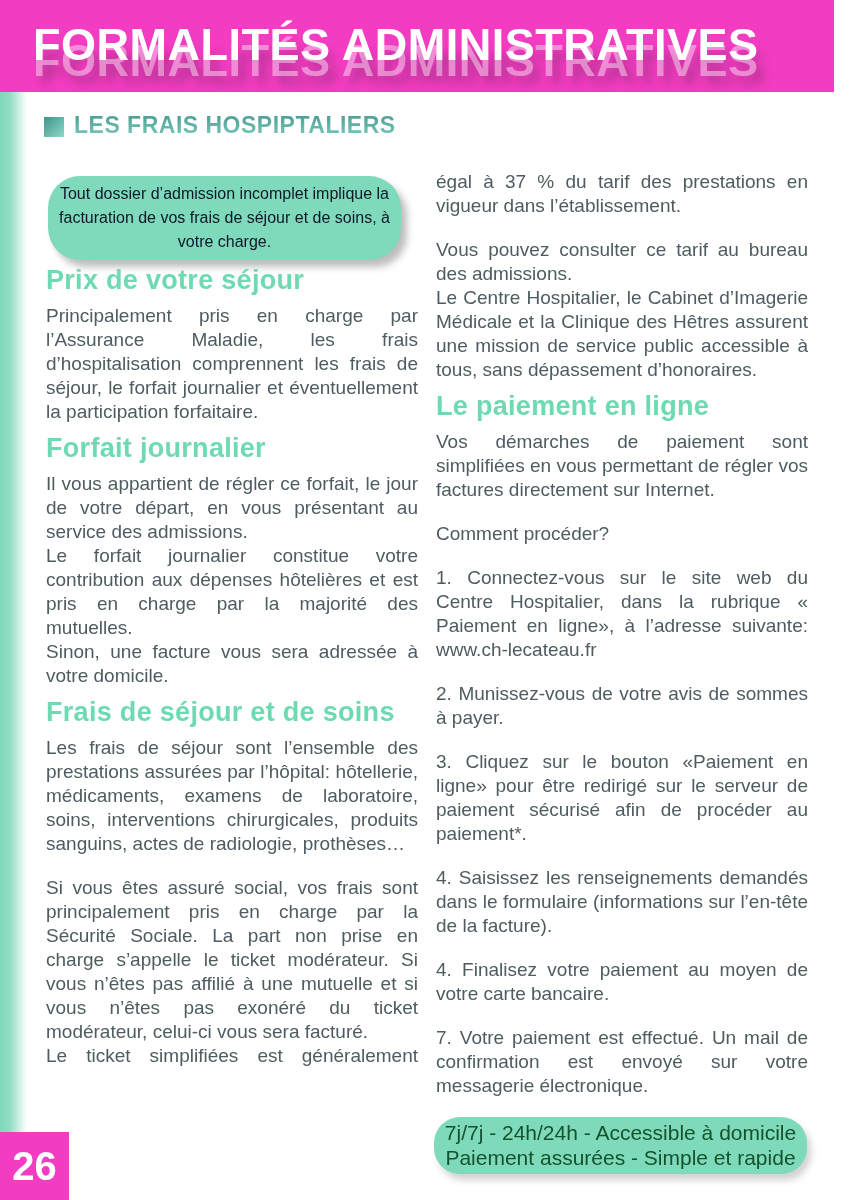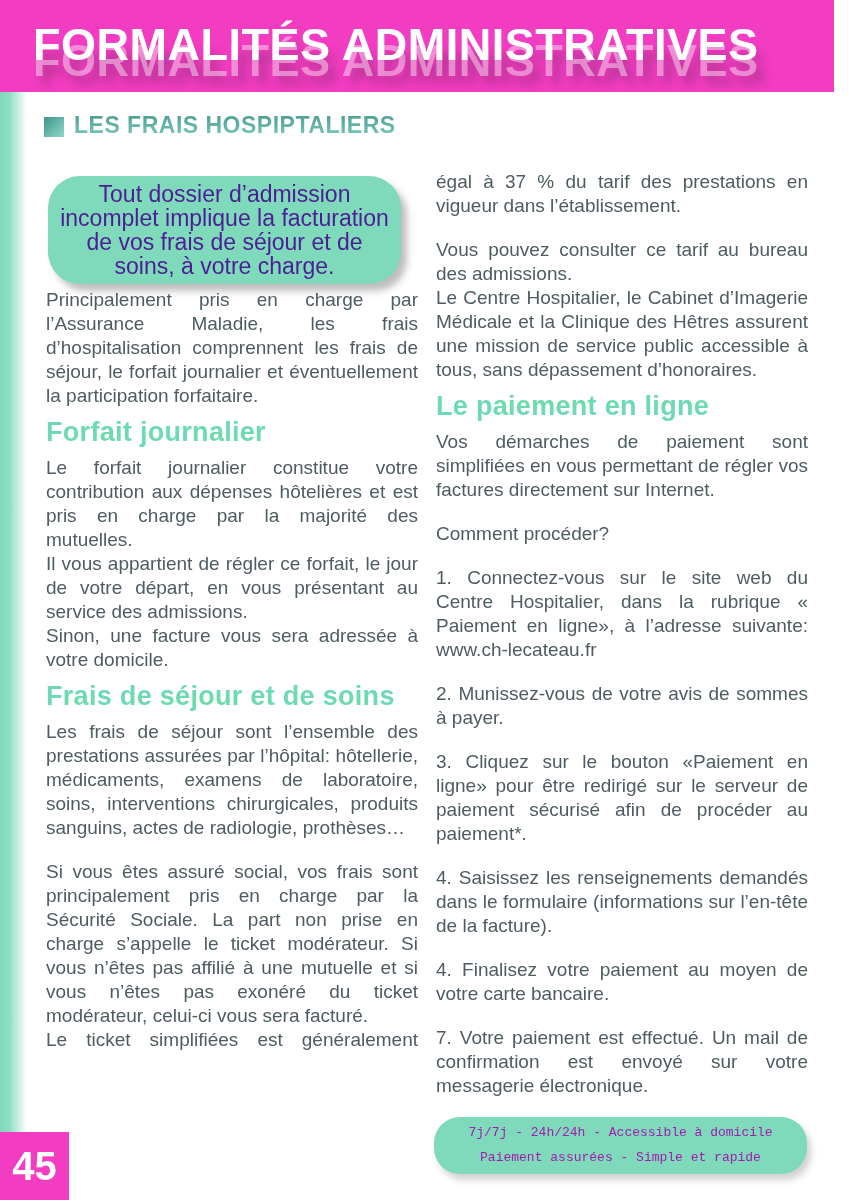"Tout dossier d’admission incomplet" .callout { color: #4c1d95 -> #0f172a; font-size: 23px -> 16px }
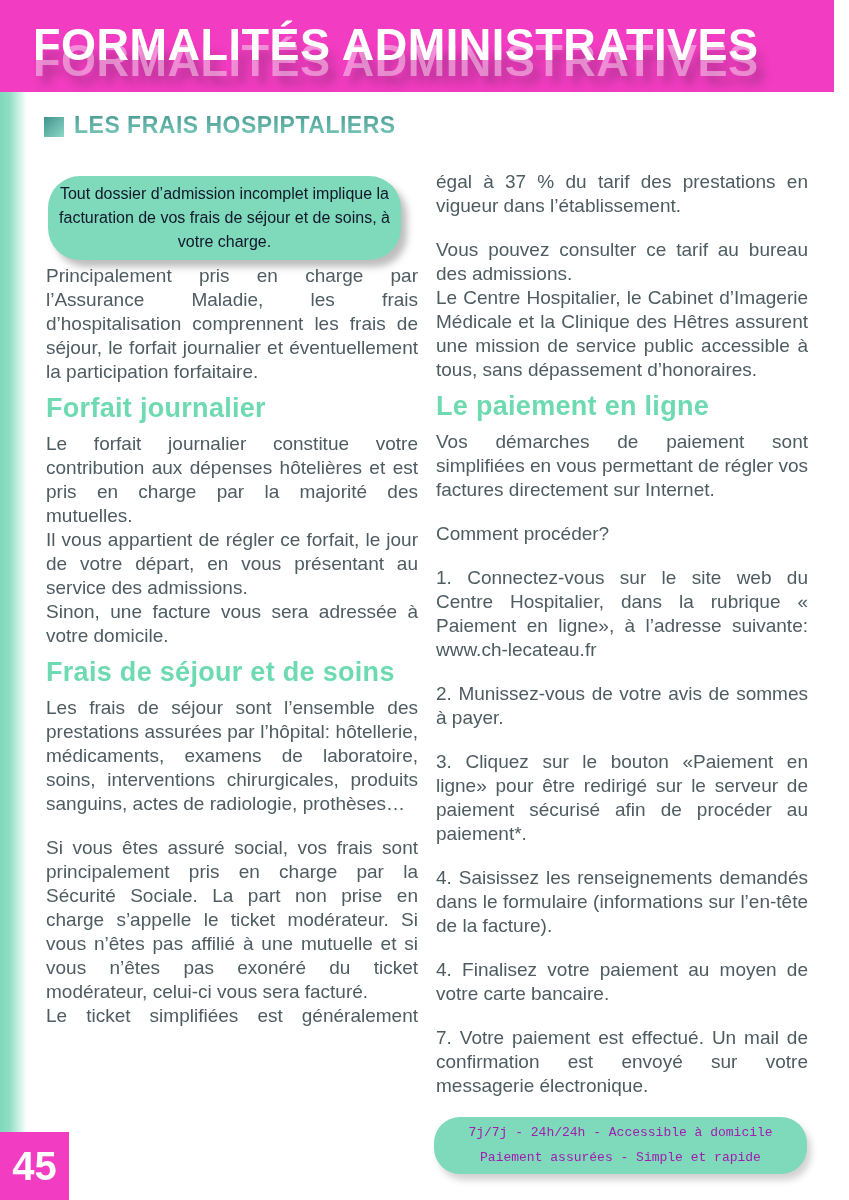"Prix de votre séjour" h3.first { html: none -> <h3>Prix de votre séjour</h3> }
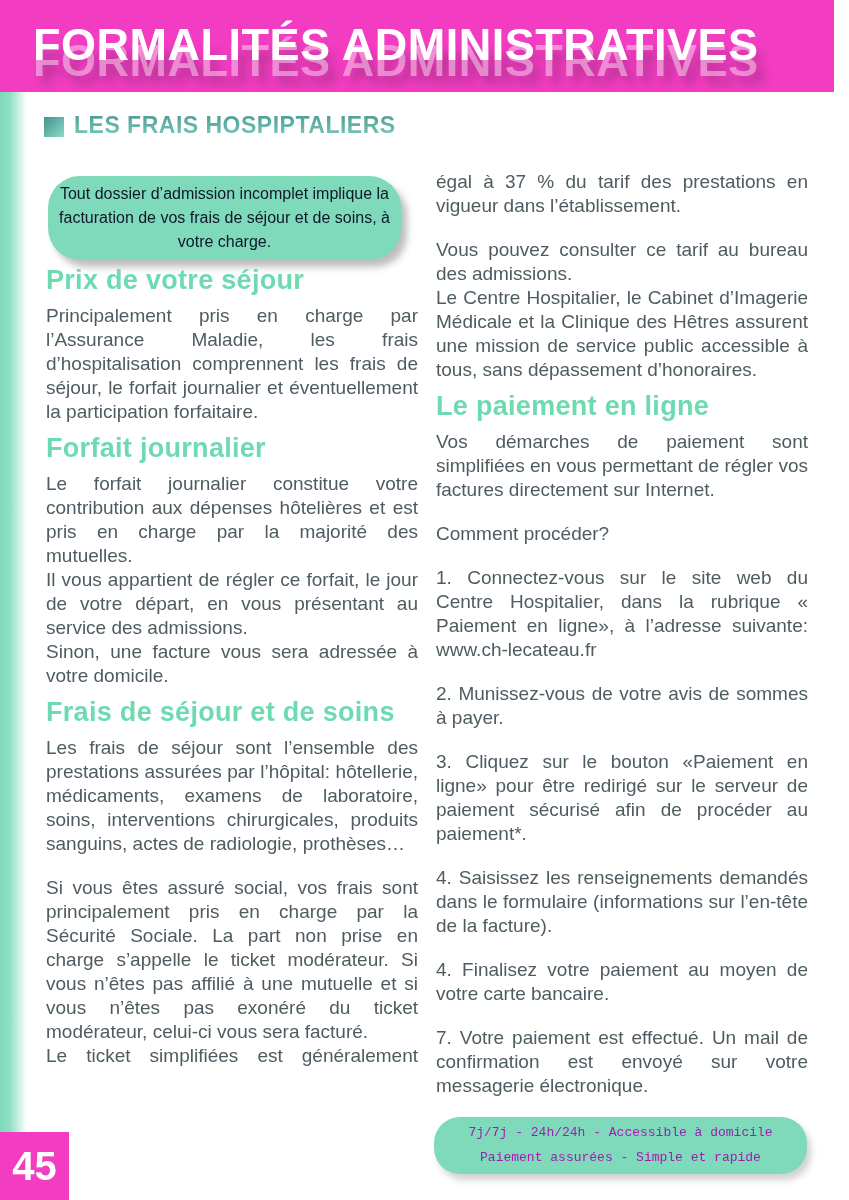"Le forfait journalier constitue votre" p { order: before "Il vous appartient de régler" -> after "Il vous appartient de régler" }
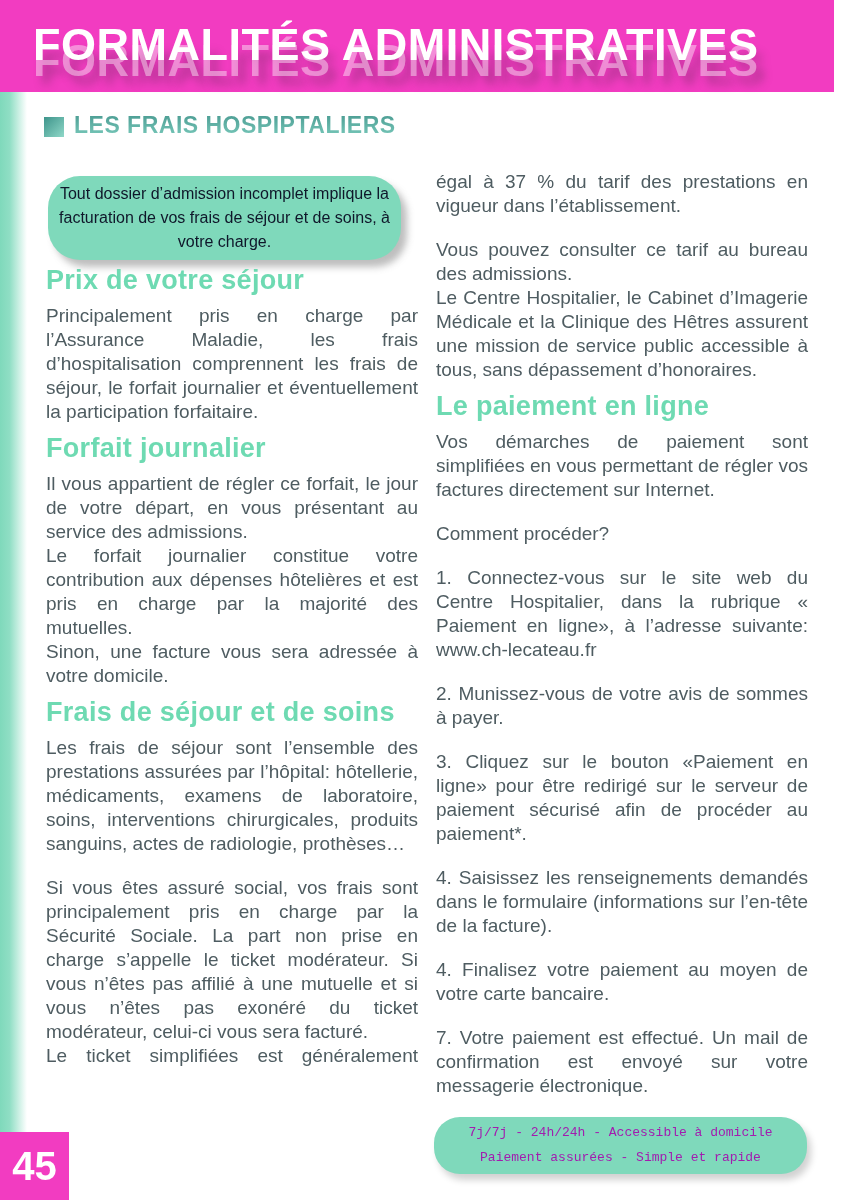"7j/7j - 24h/24h - Accessible" .footer-pill { color: #a21caf -> #14532d; font-family: Liberation Mono, monospace -> none; font-size: 13px -> 21px }
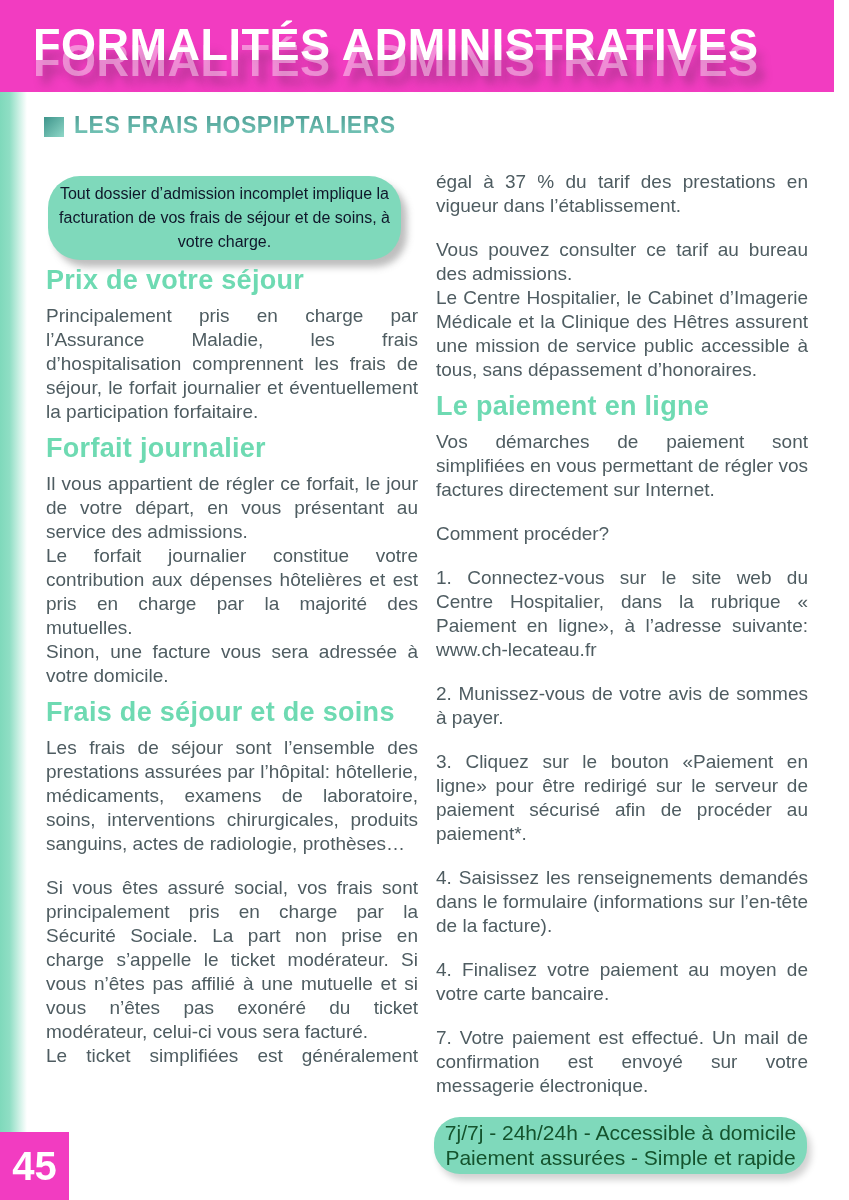"45" span { text: 45 -> 26 }
